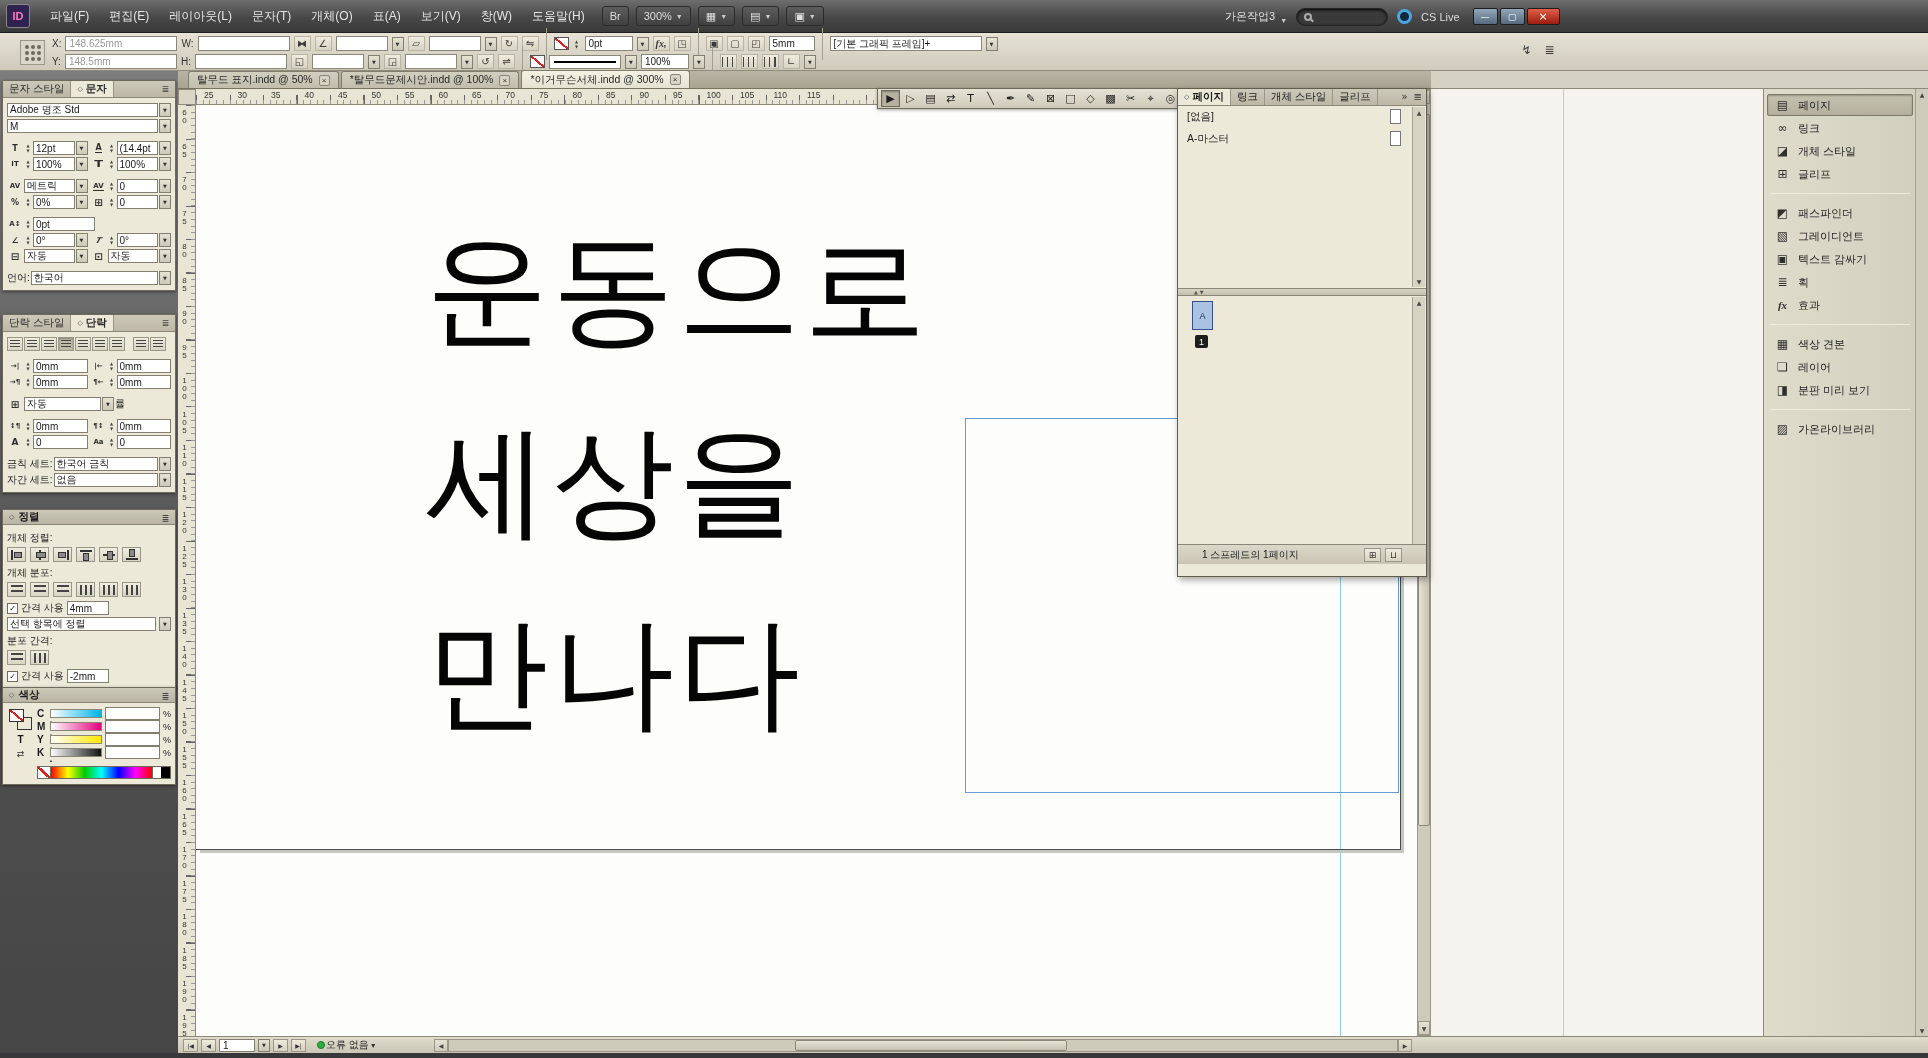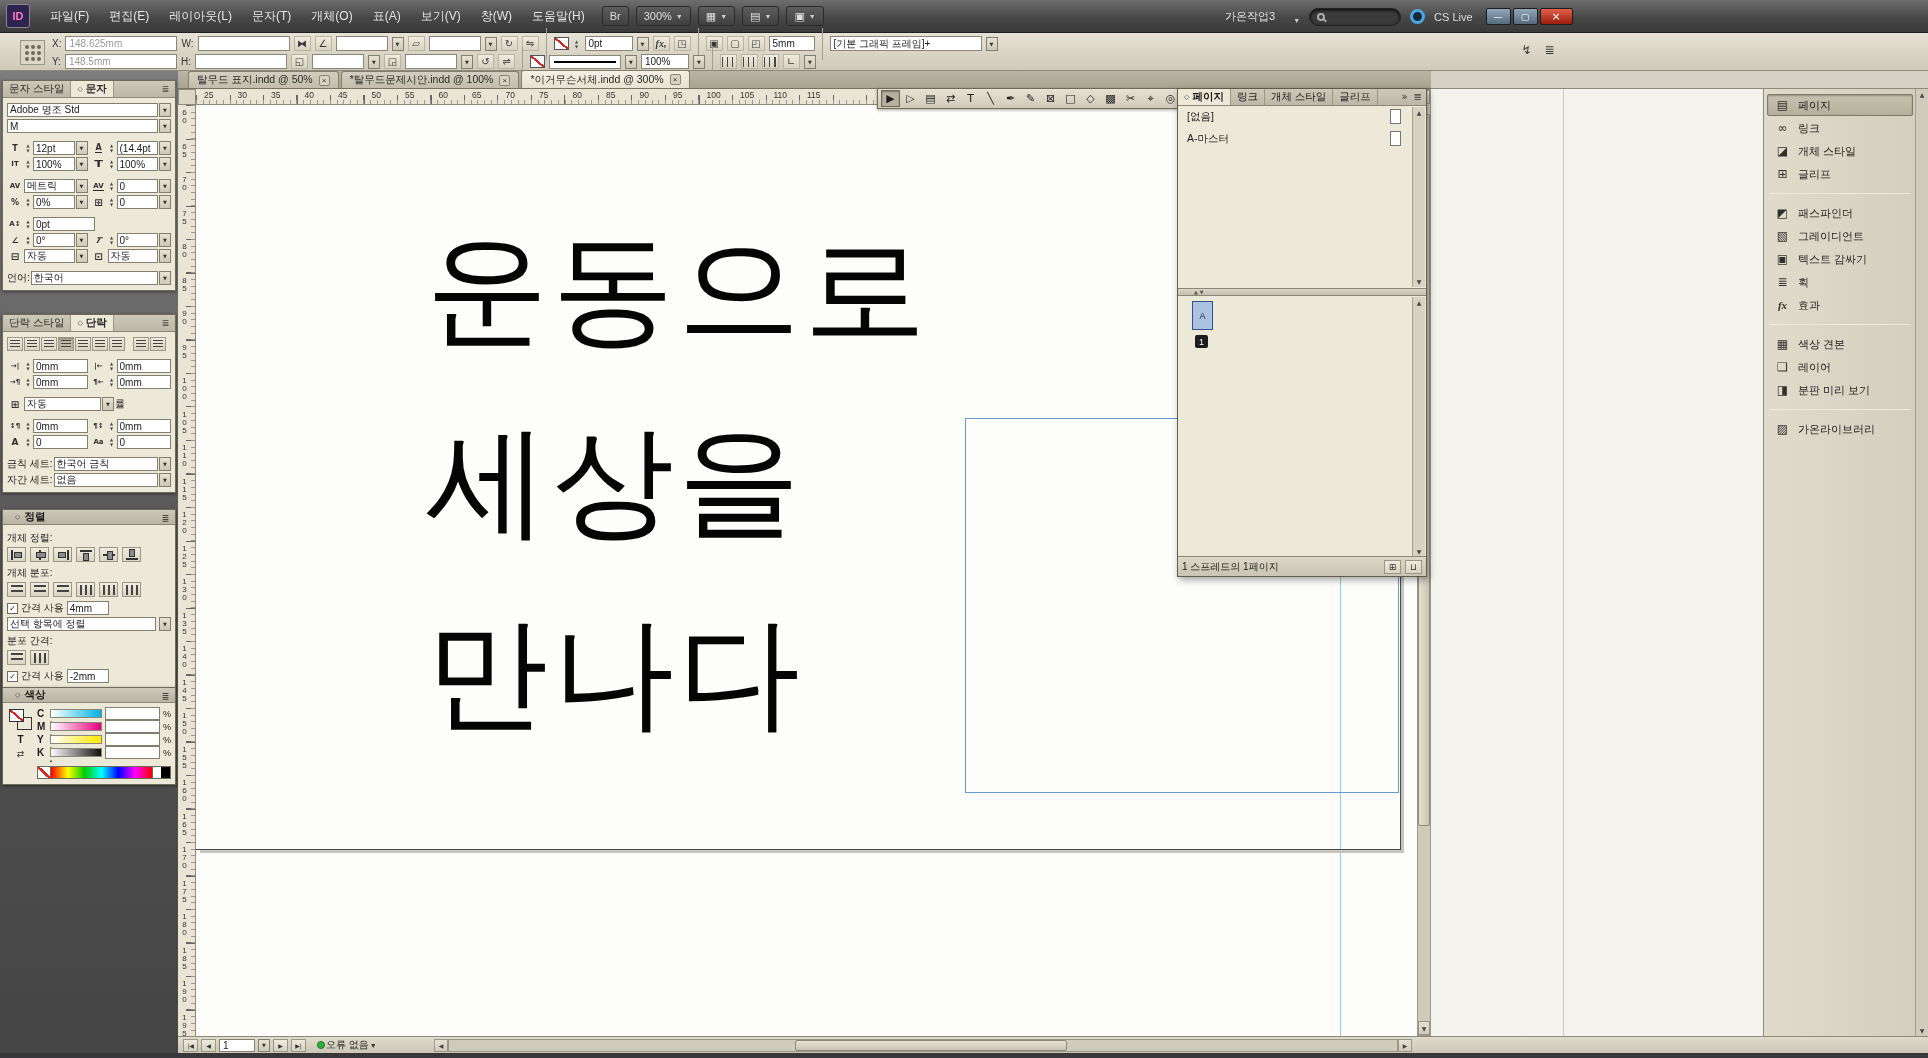"가온작업3" #workspace { gap: 18px -> 5px }
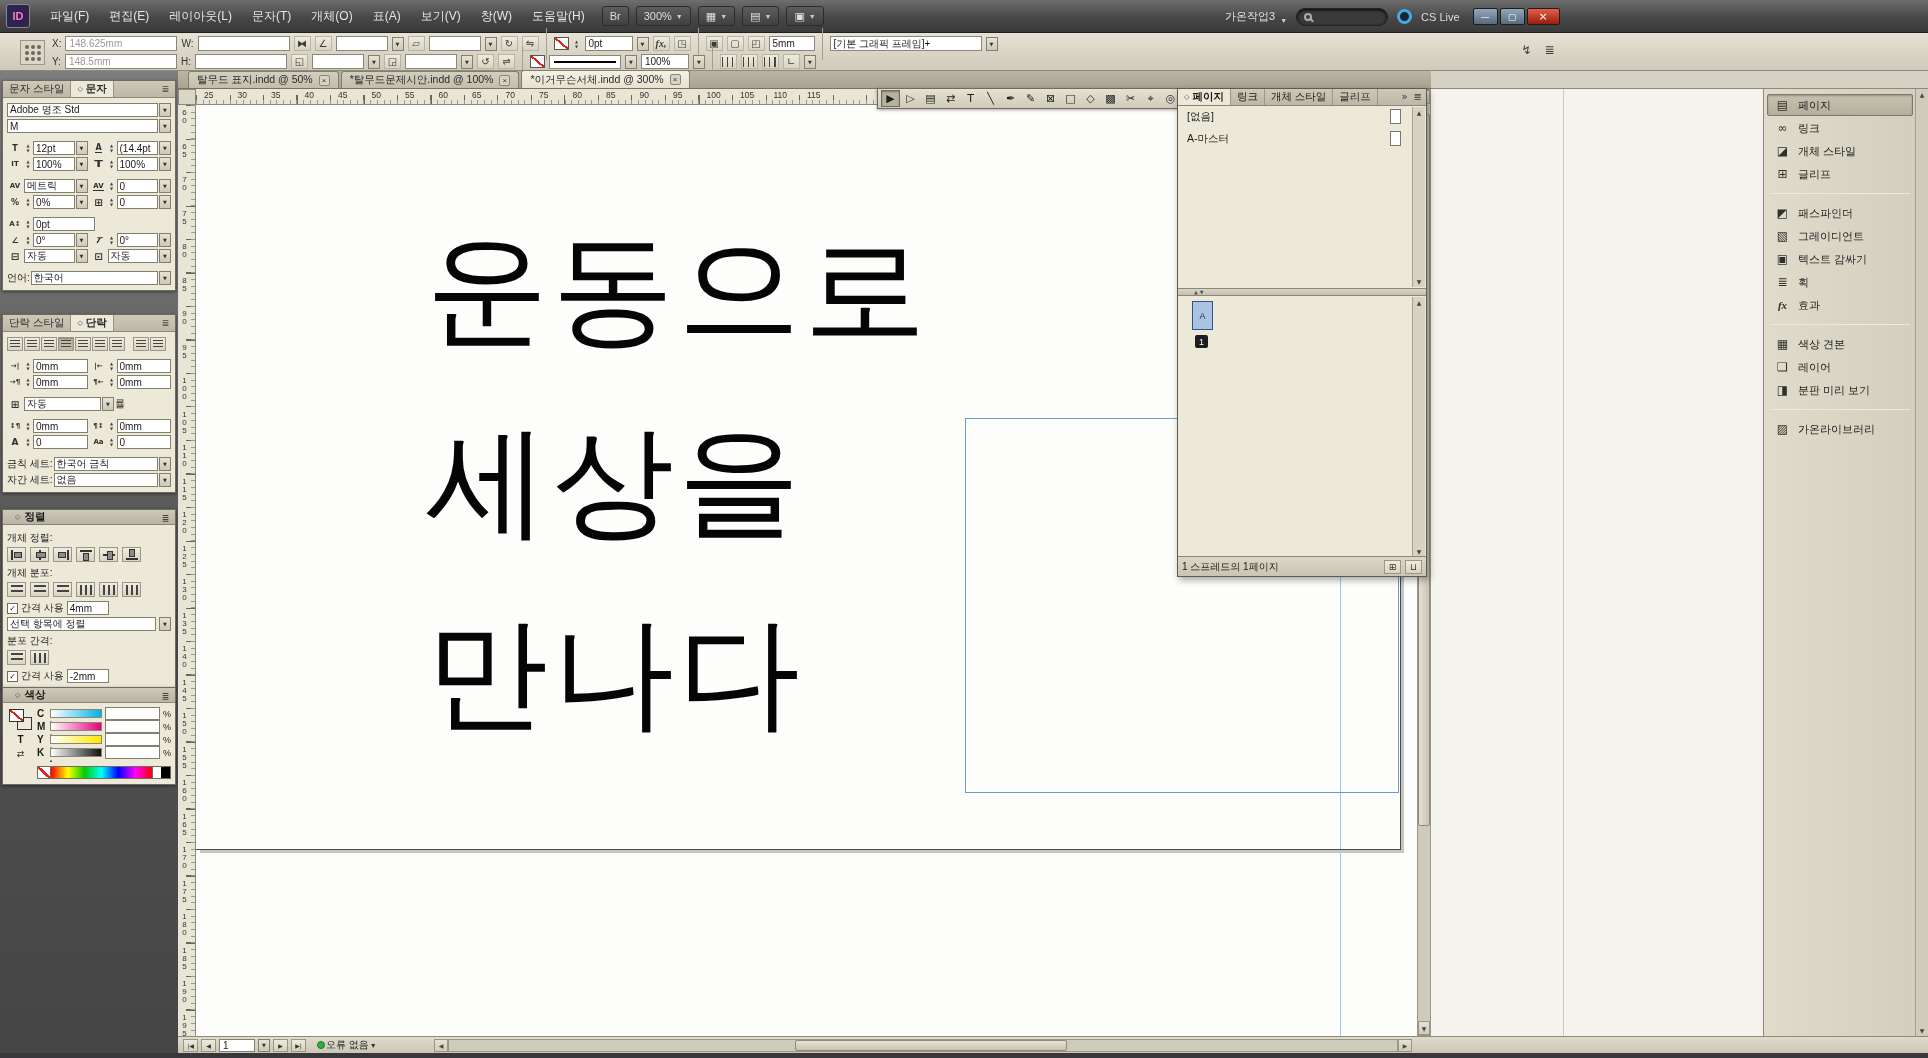"정렬" .pg-hdr { padding: 0 12px -> 0 6px }
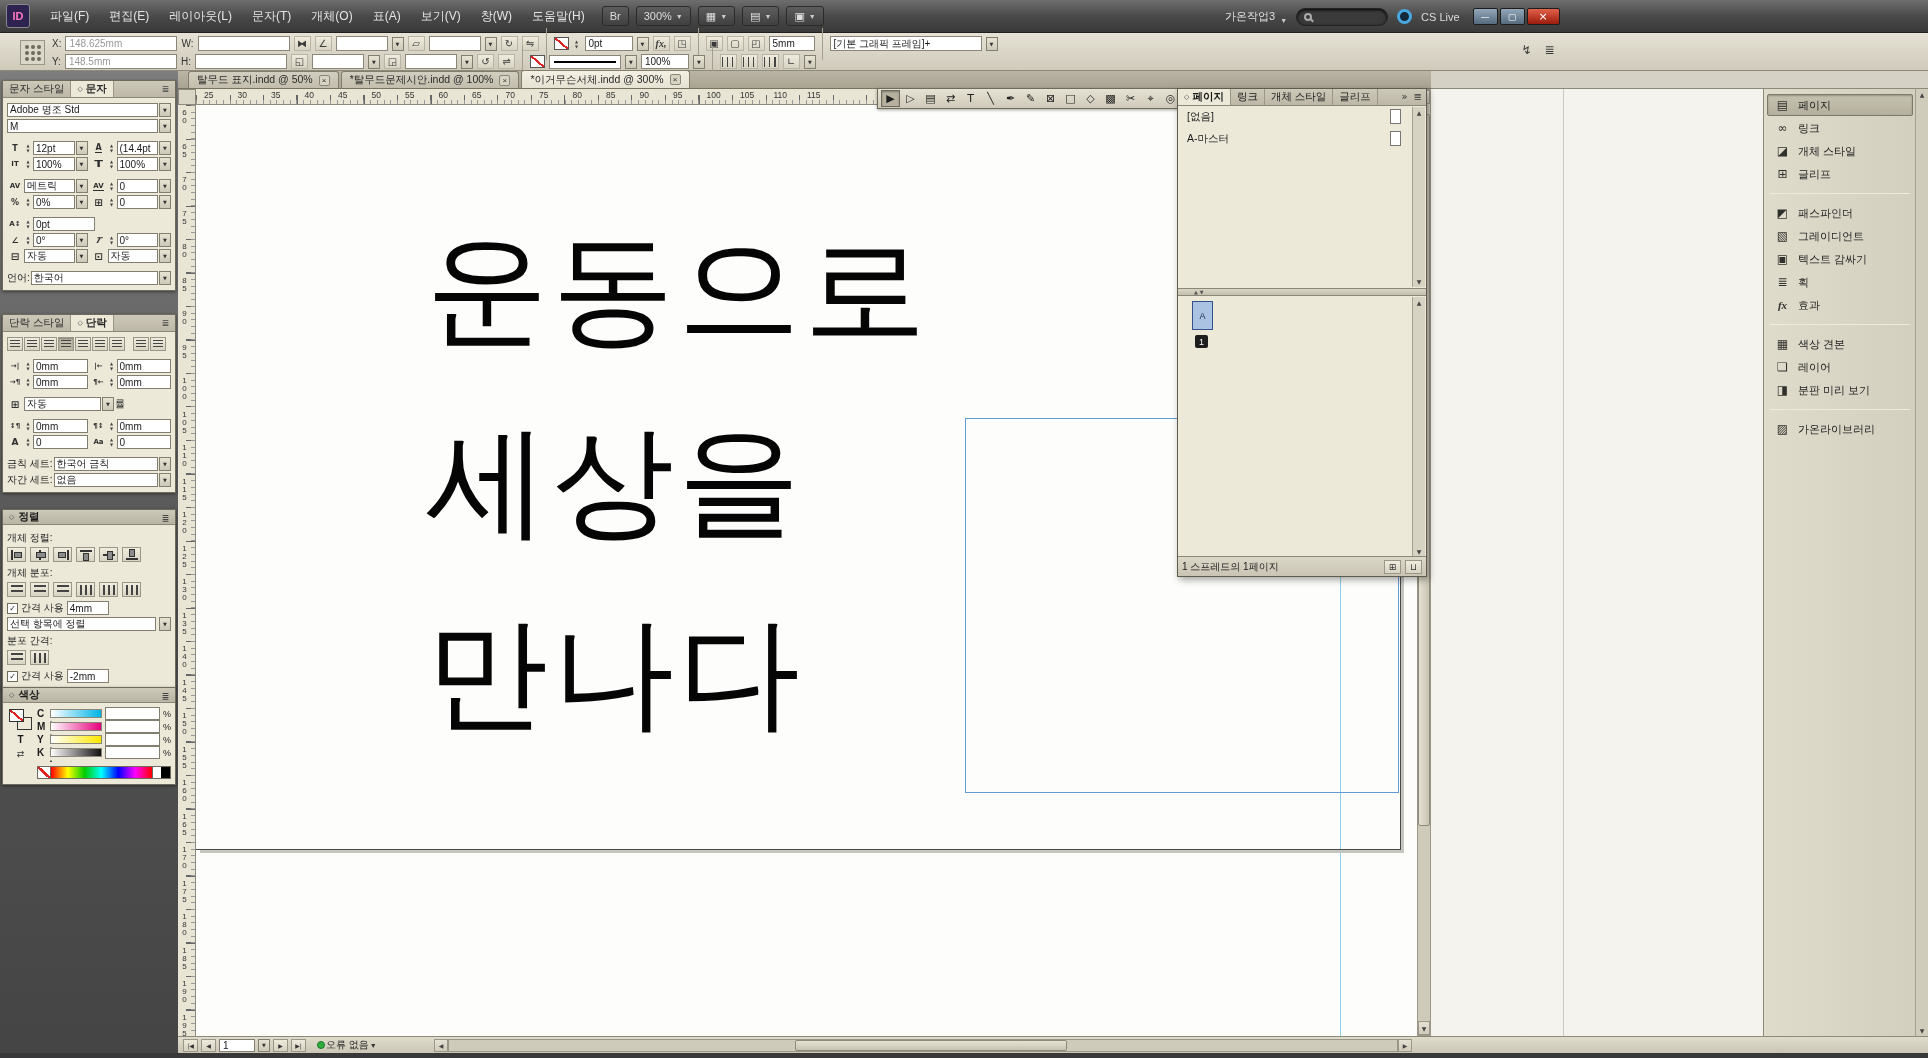"1 스프레드의 1페이지" #pp-status { bottom: 0 -> 12px; padding: 0 4px -> 0 24px }
